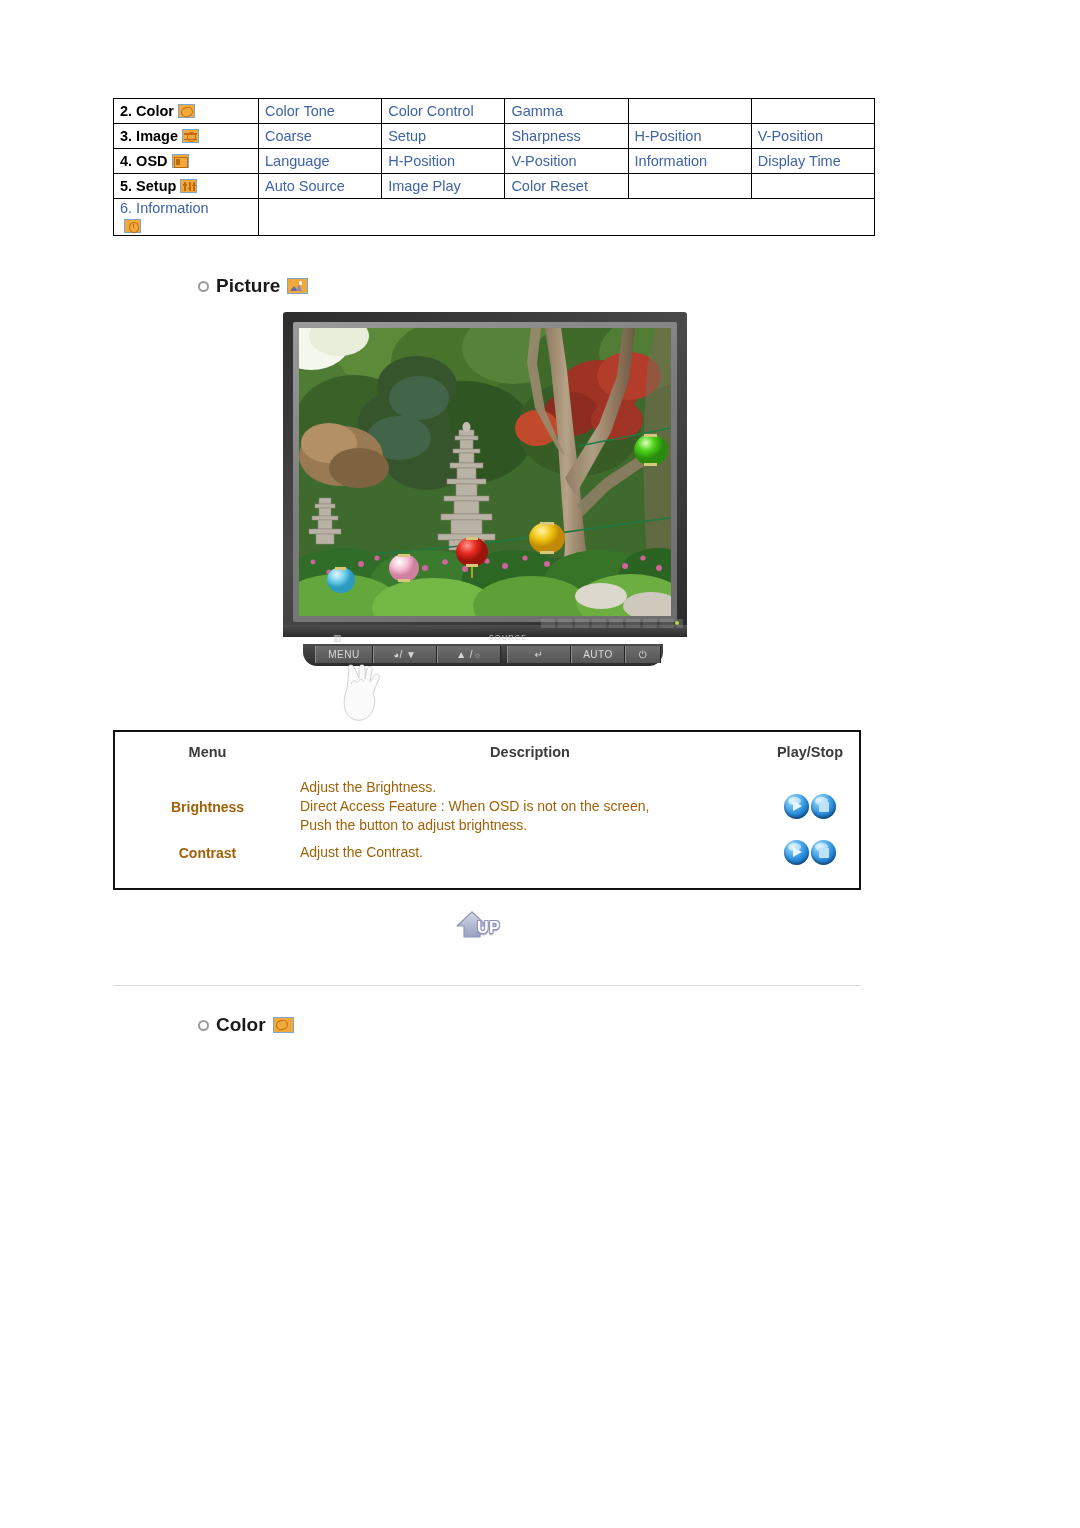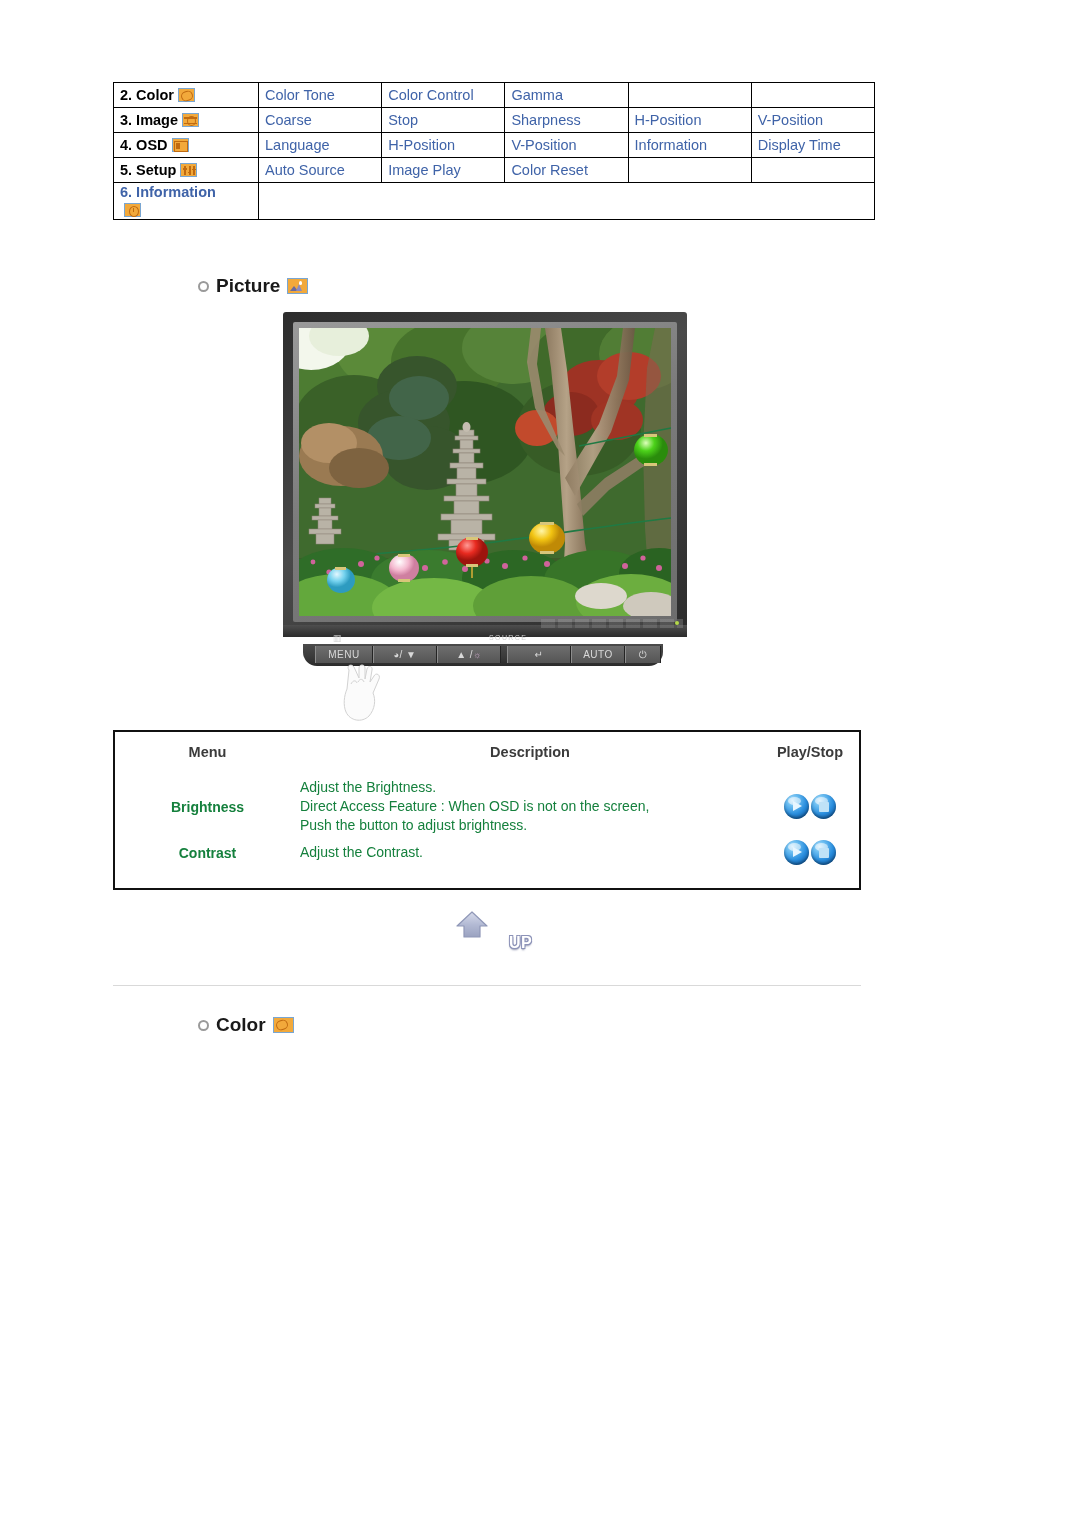"2. Color" .menu-table-wrap { top: 82px -> 98px }
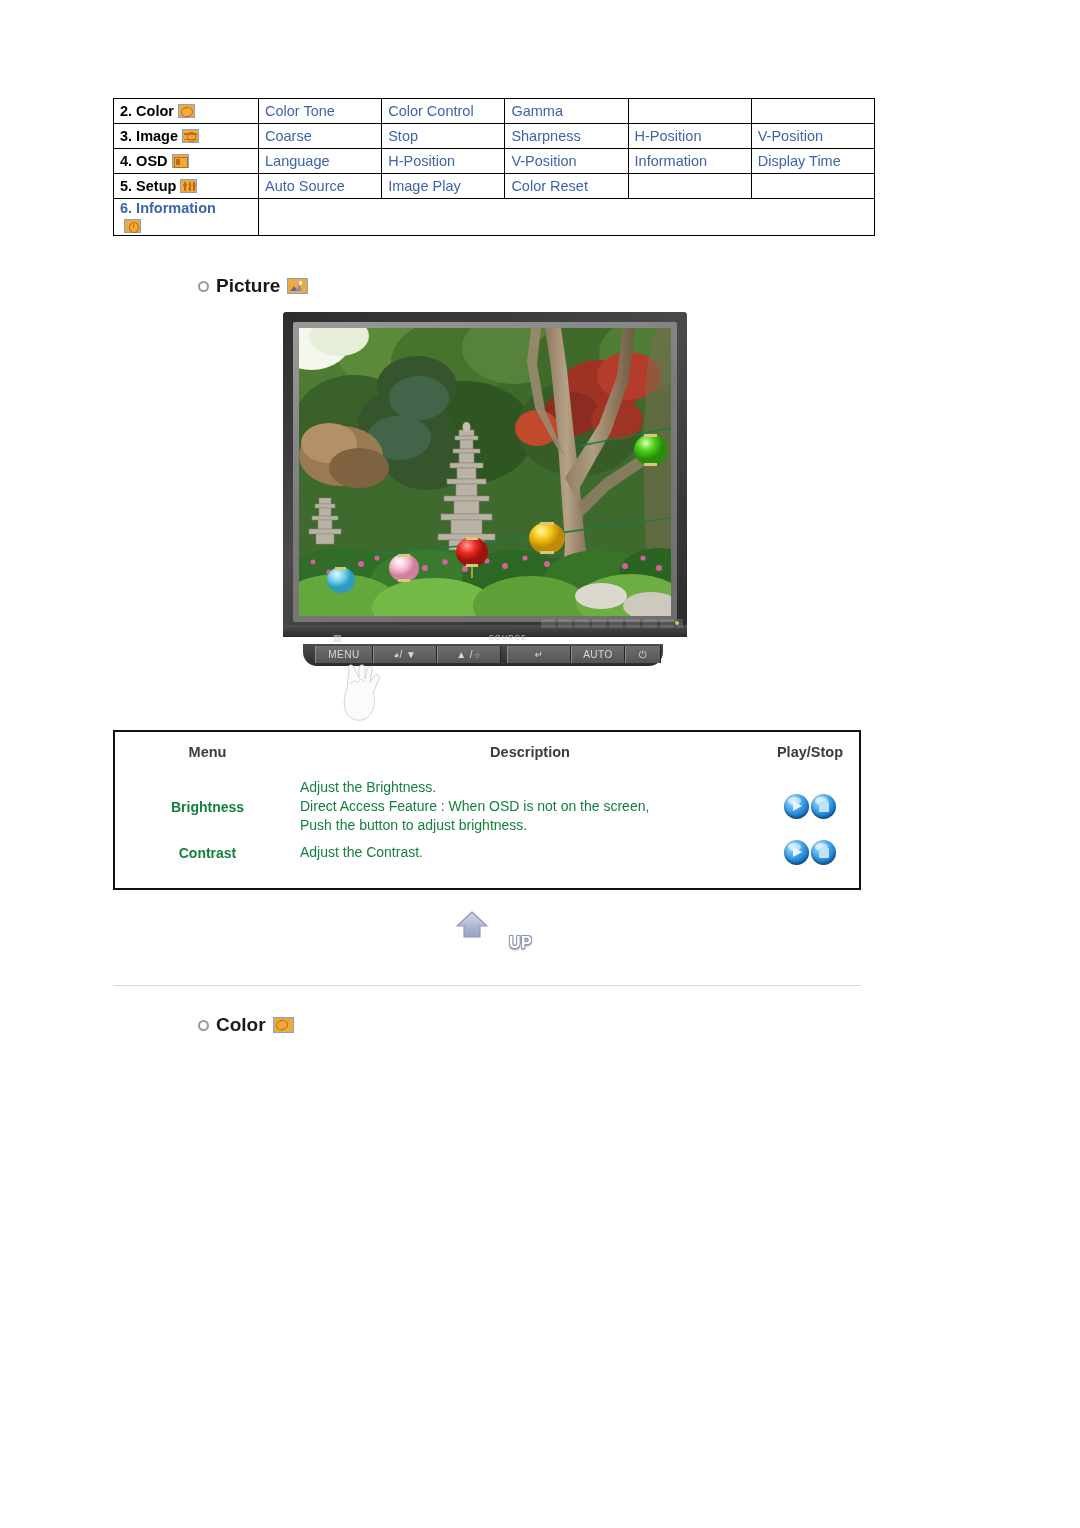"Stop" td.lnk { text: Stop -> Setup }
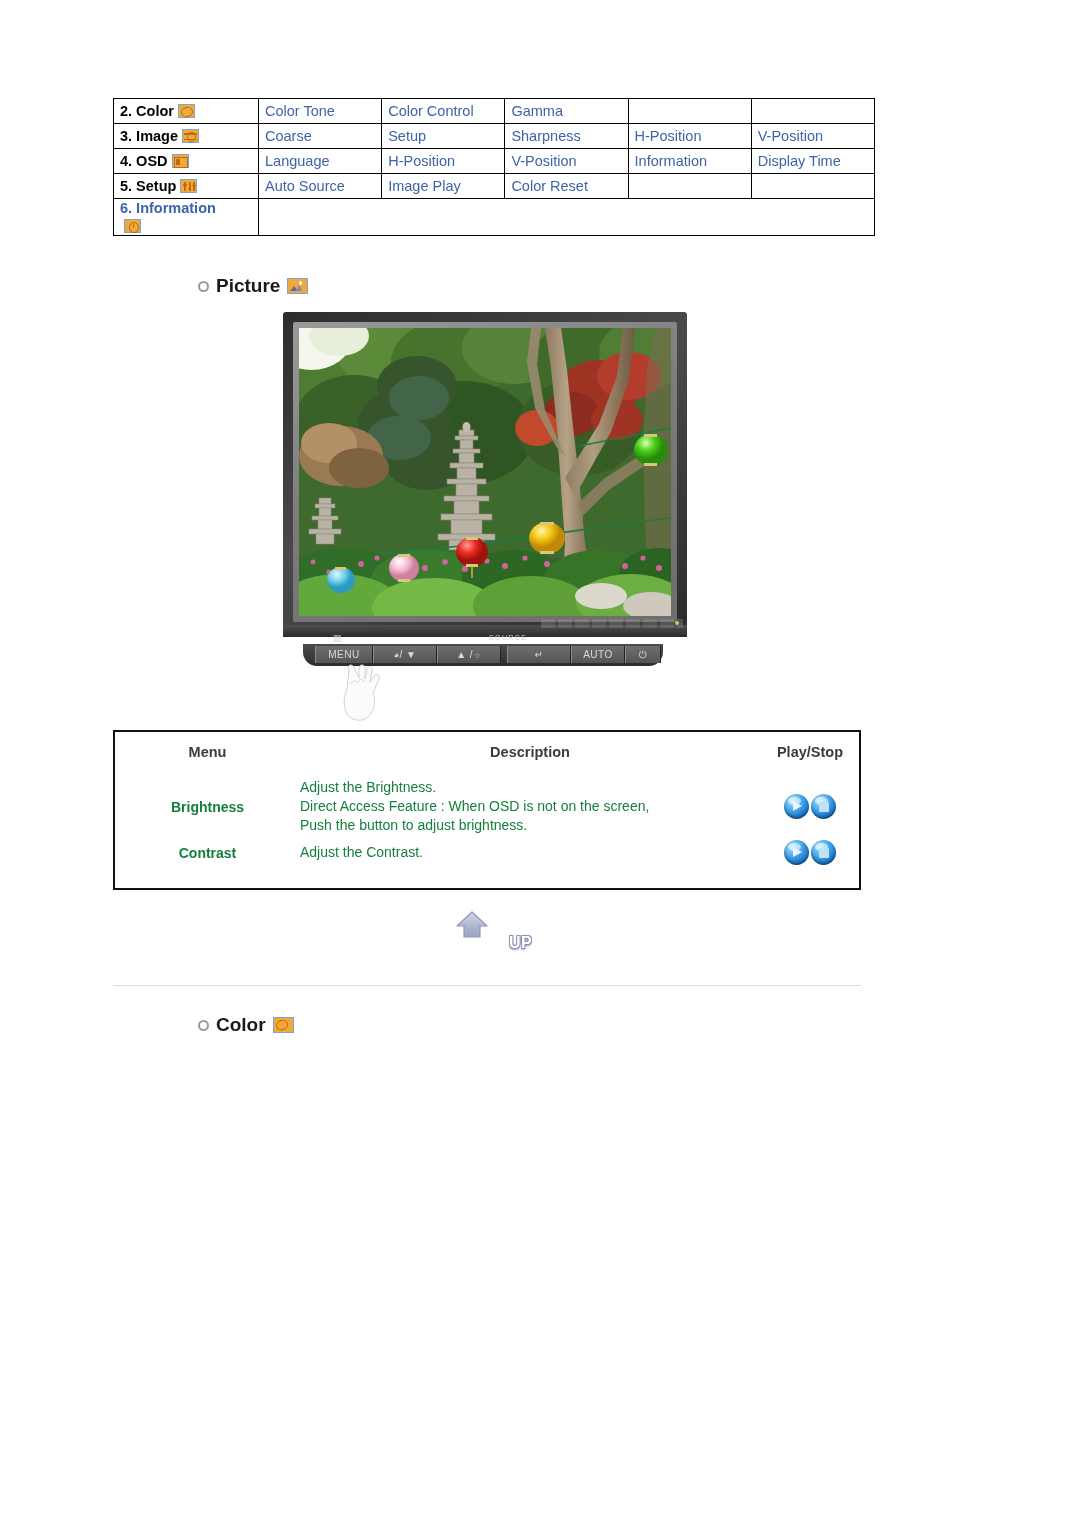"6. Information" td.info-cell { font-weight: bold -> normal }
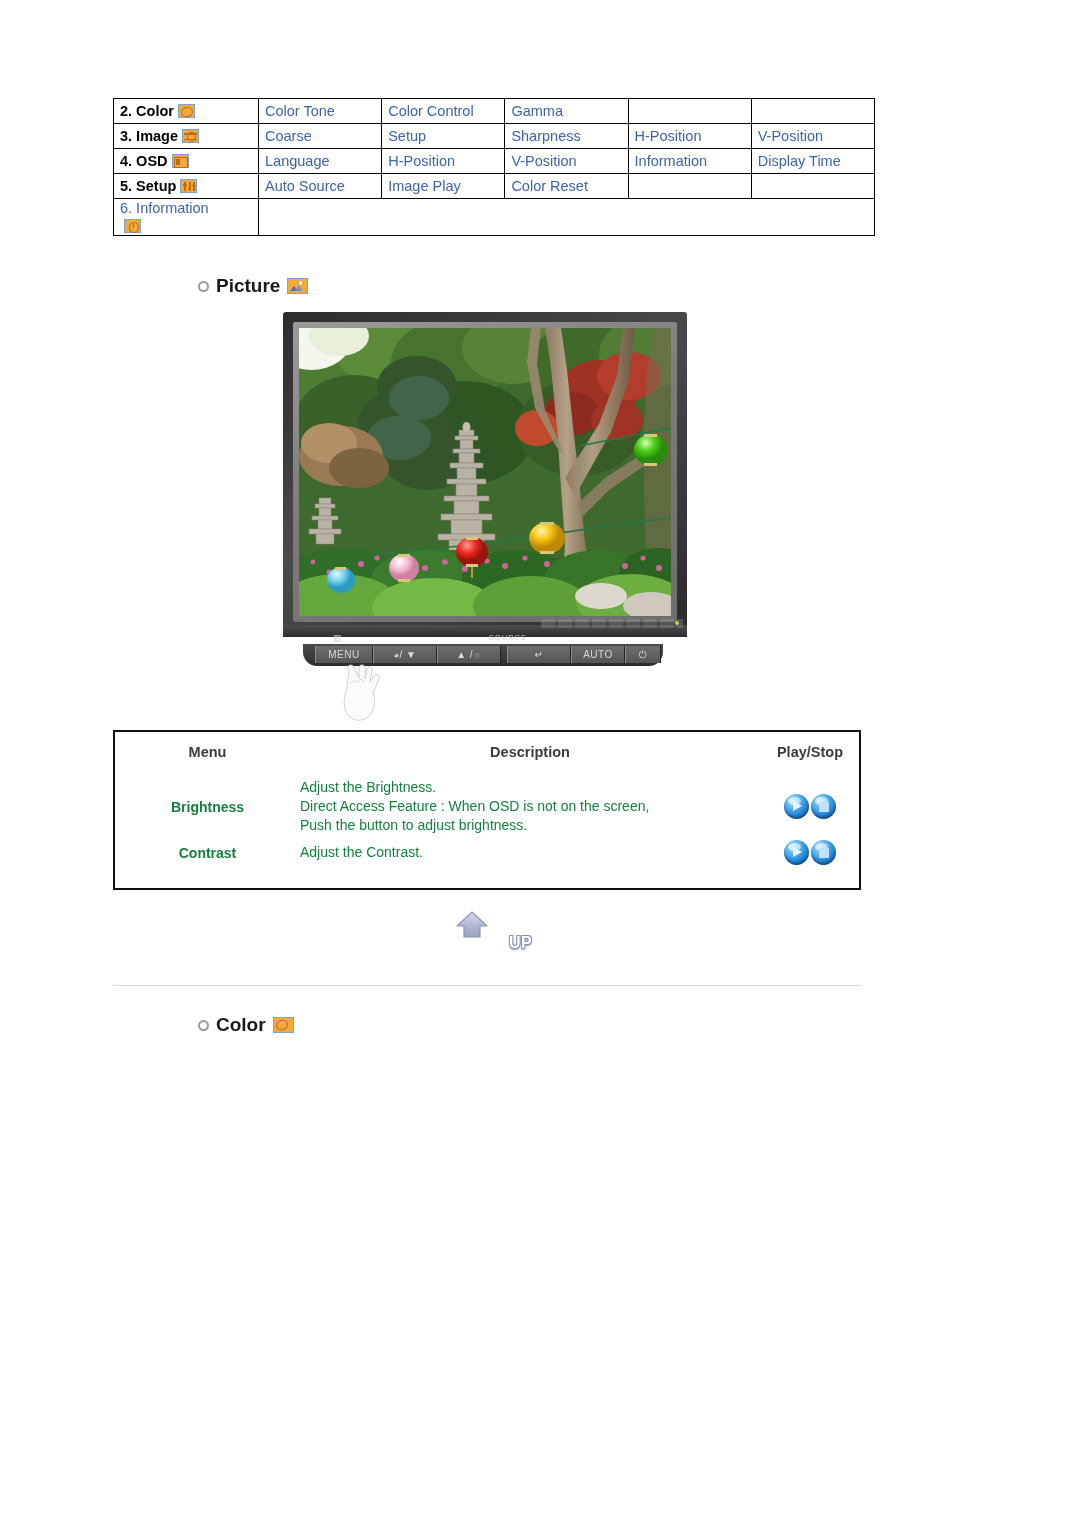"Adjust the Brightness." table.desc td { color: #15803d -> #a16207 }
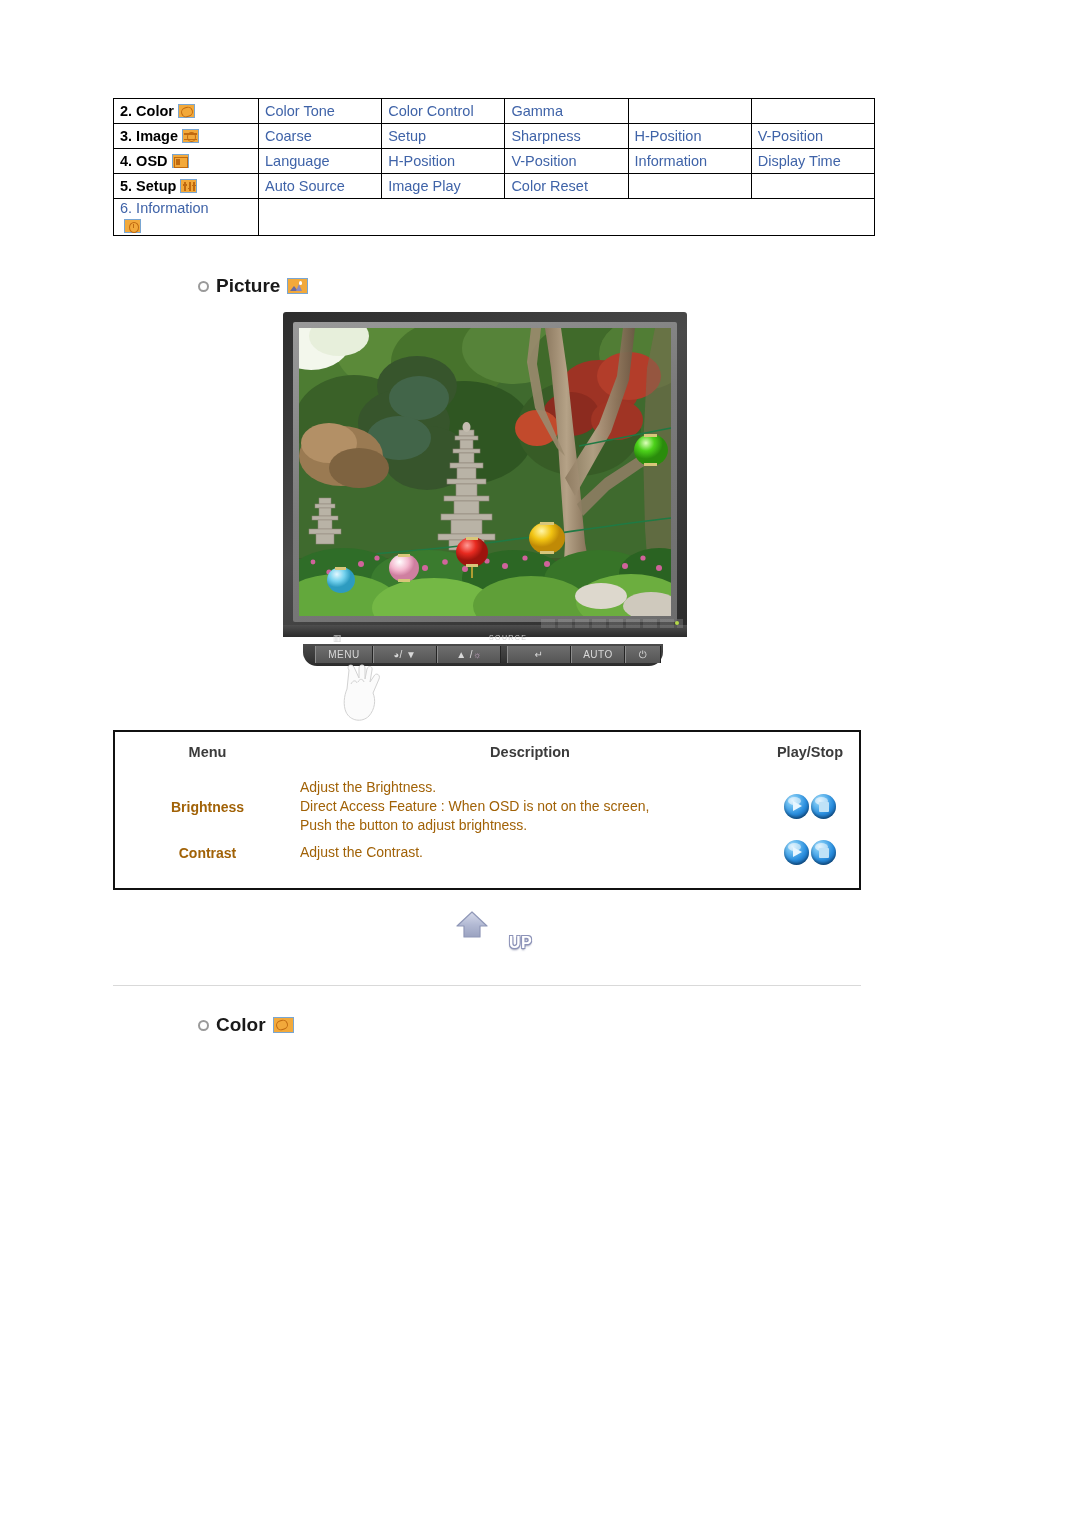"UP" .up-text { margin-left: 32px -> none; top: 26px -> 11px }
